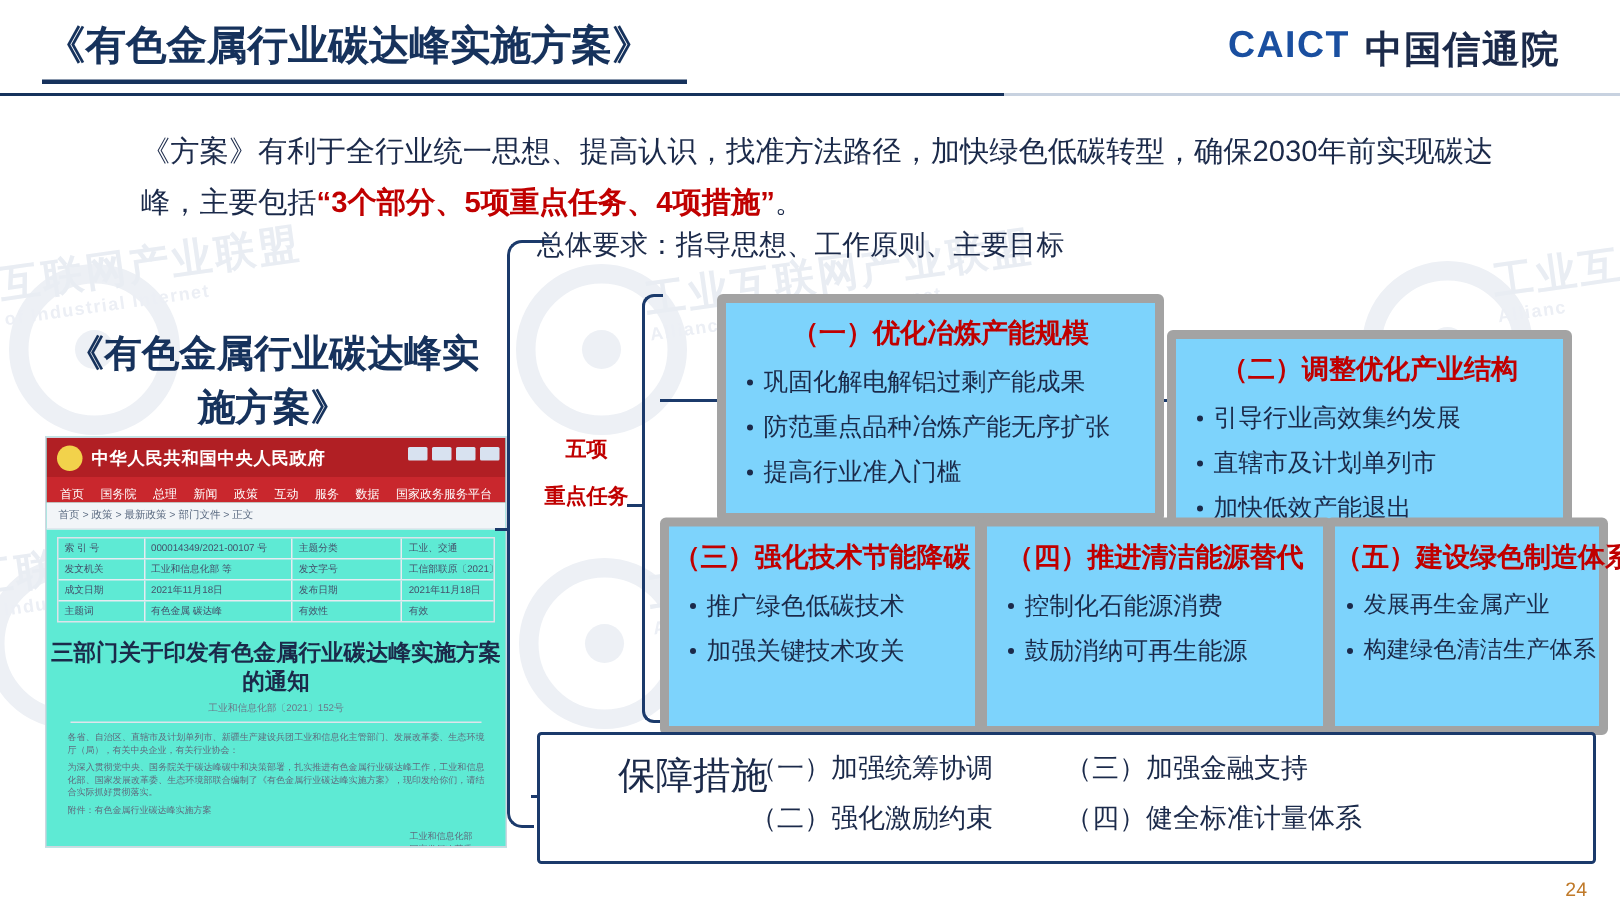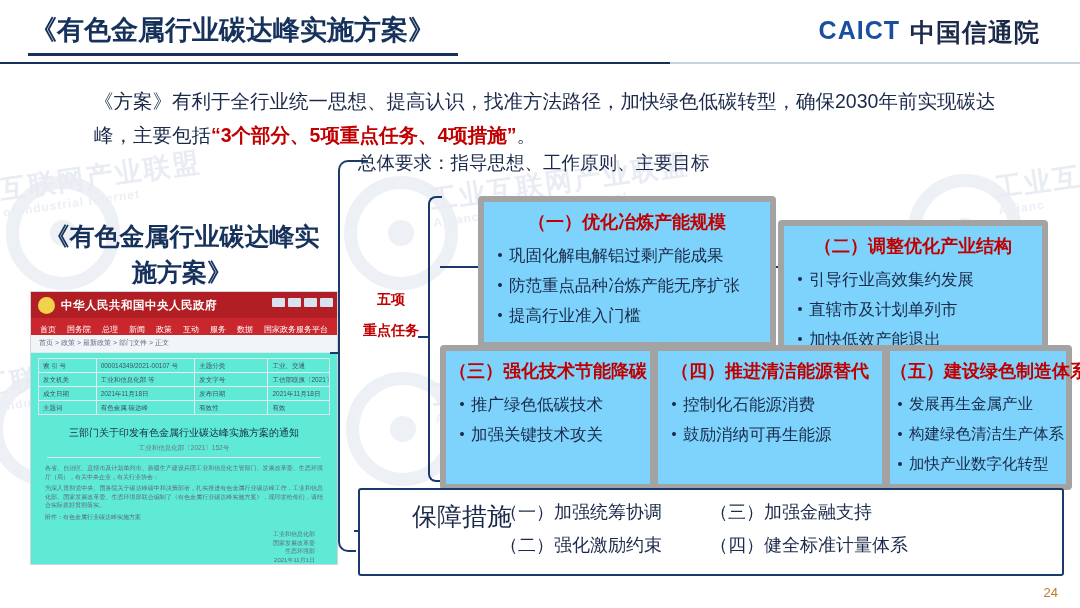"三部门关于印发有色金属行业碳达峰实施方案的通知" .shot-doc-title { font-size: 10px -> 15px; font-weight: normal -> bold }
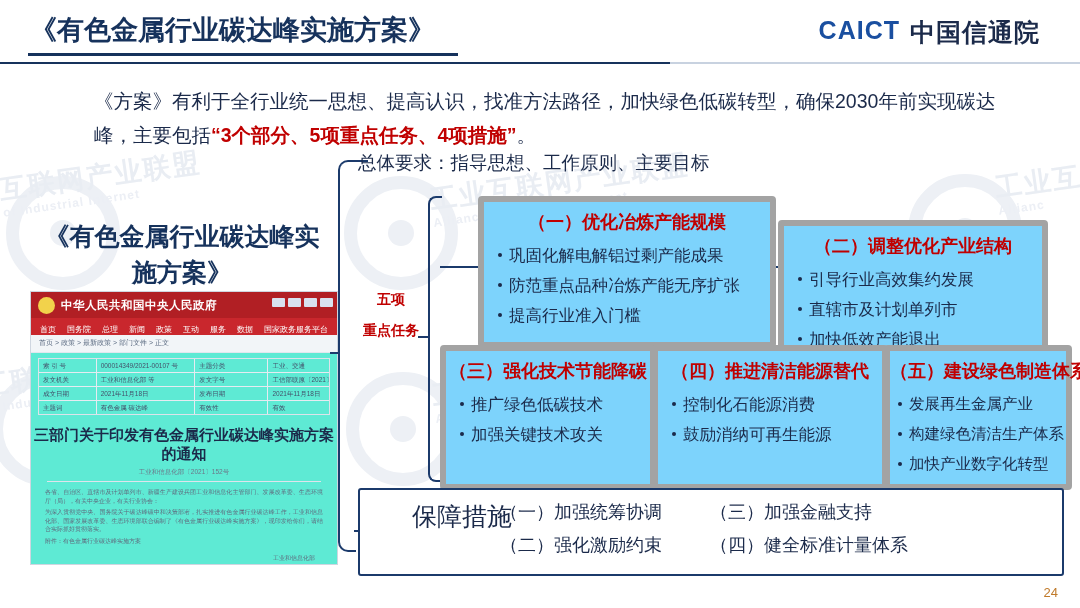"加快产业数字化转型" li { html: <li>加快产业数字化转型</li> -> none }
